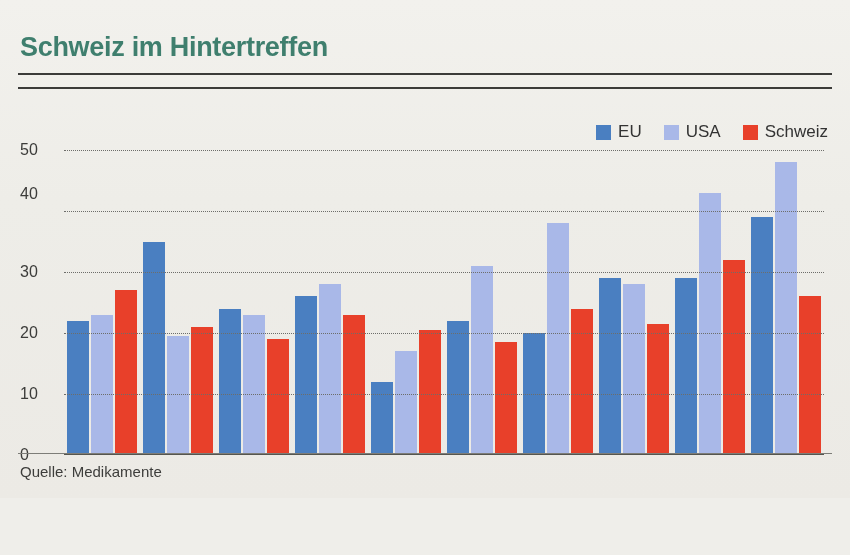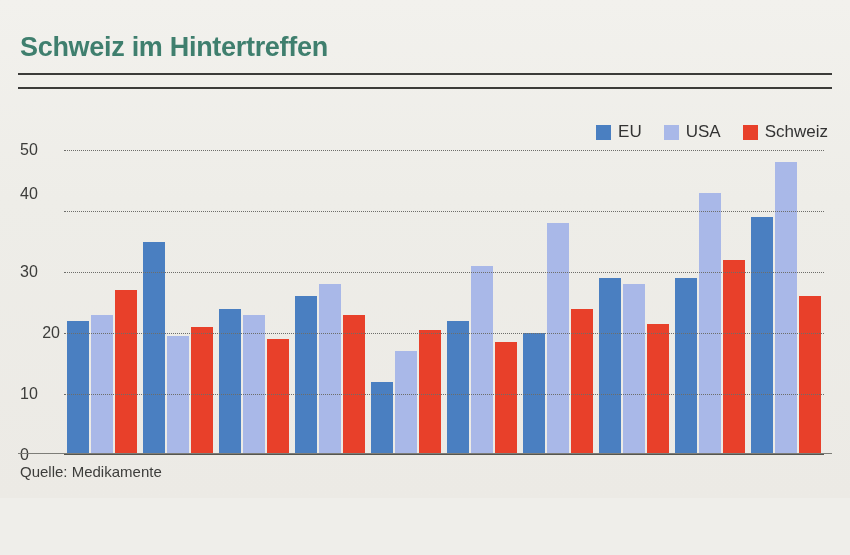"20" div.ytick { text-align: right -> none }
